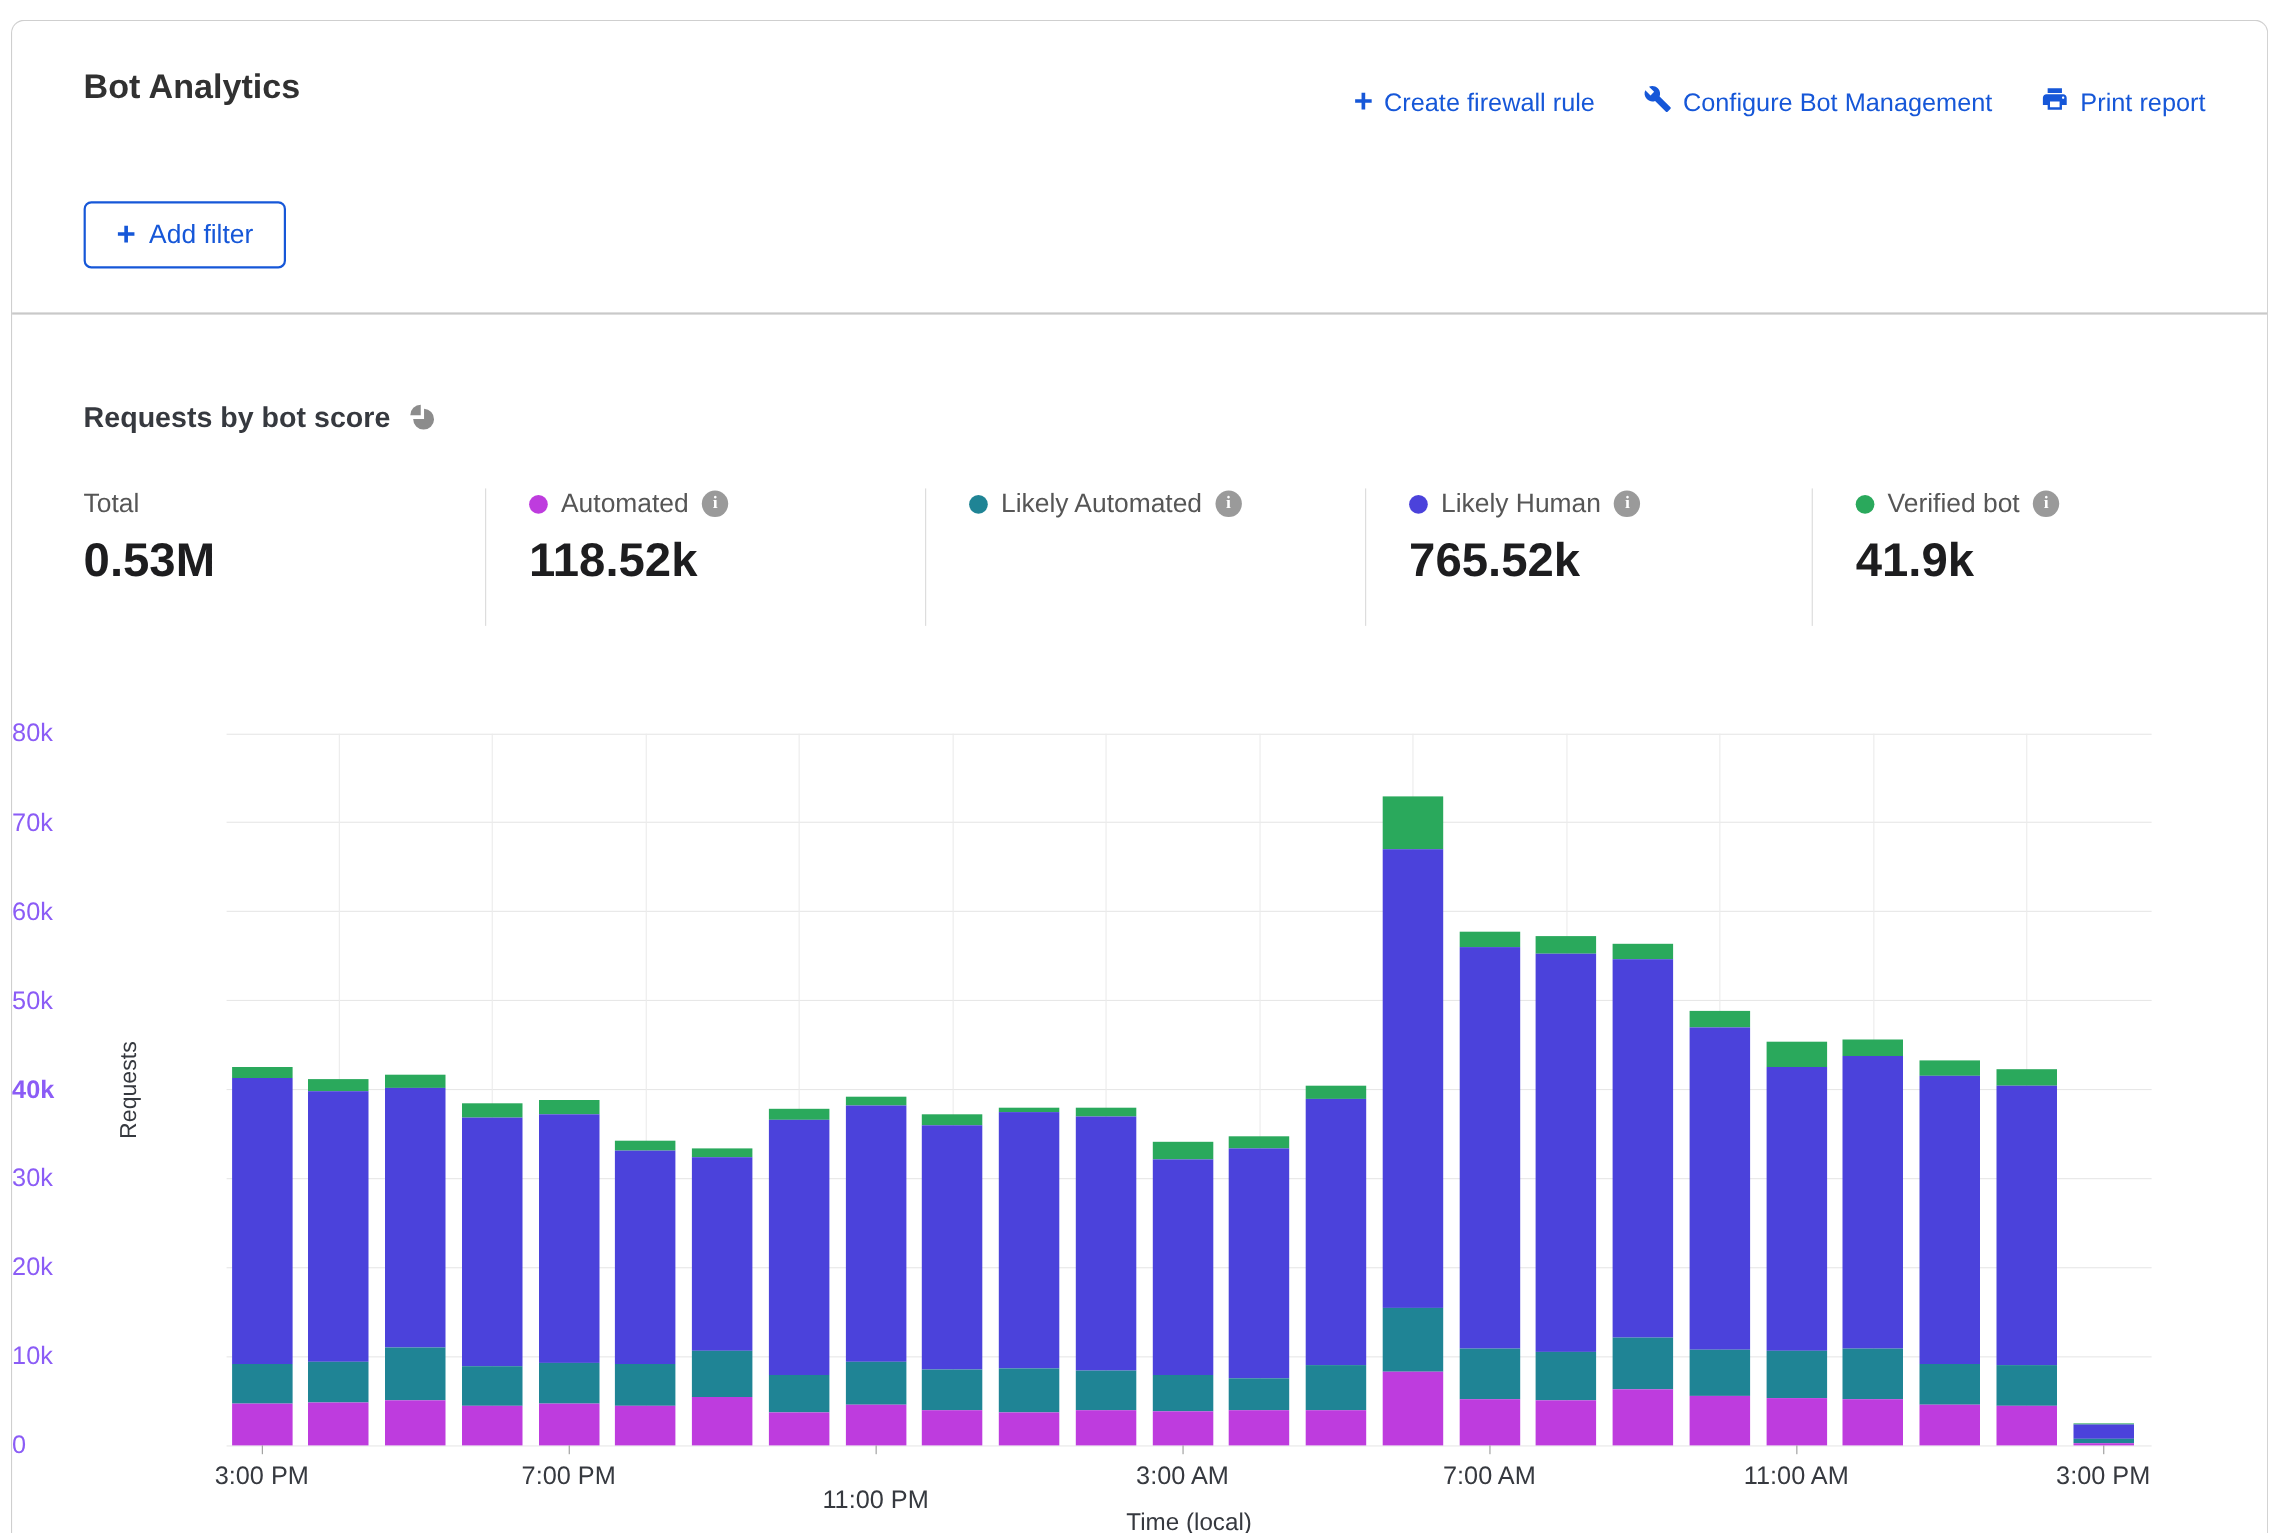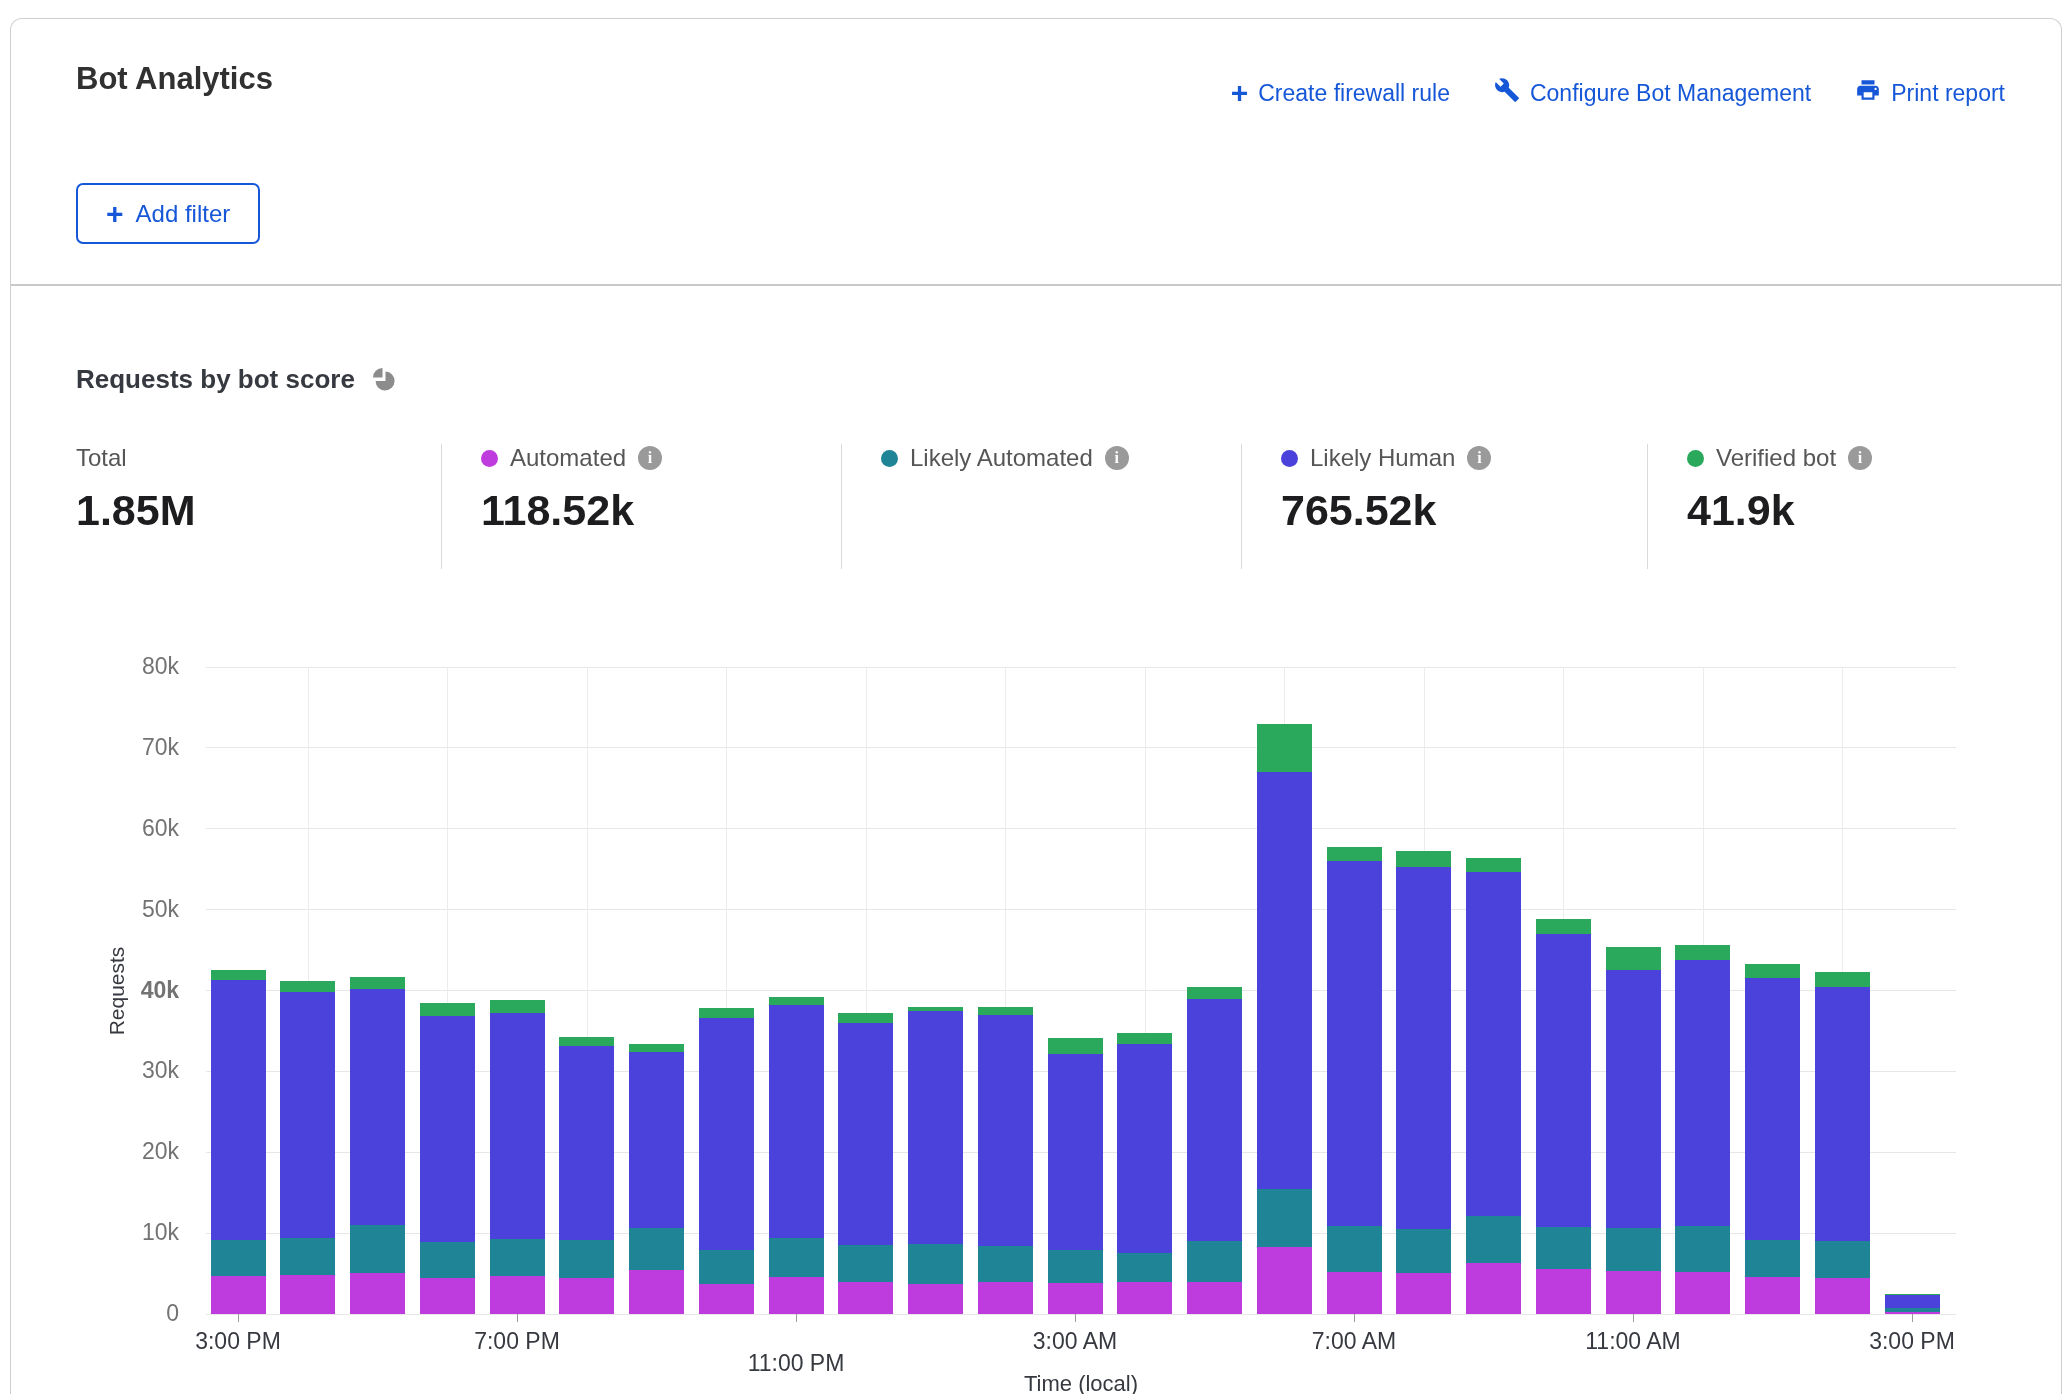"1.85M" div.stat-value { text: 1.85M -> 0.53M }
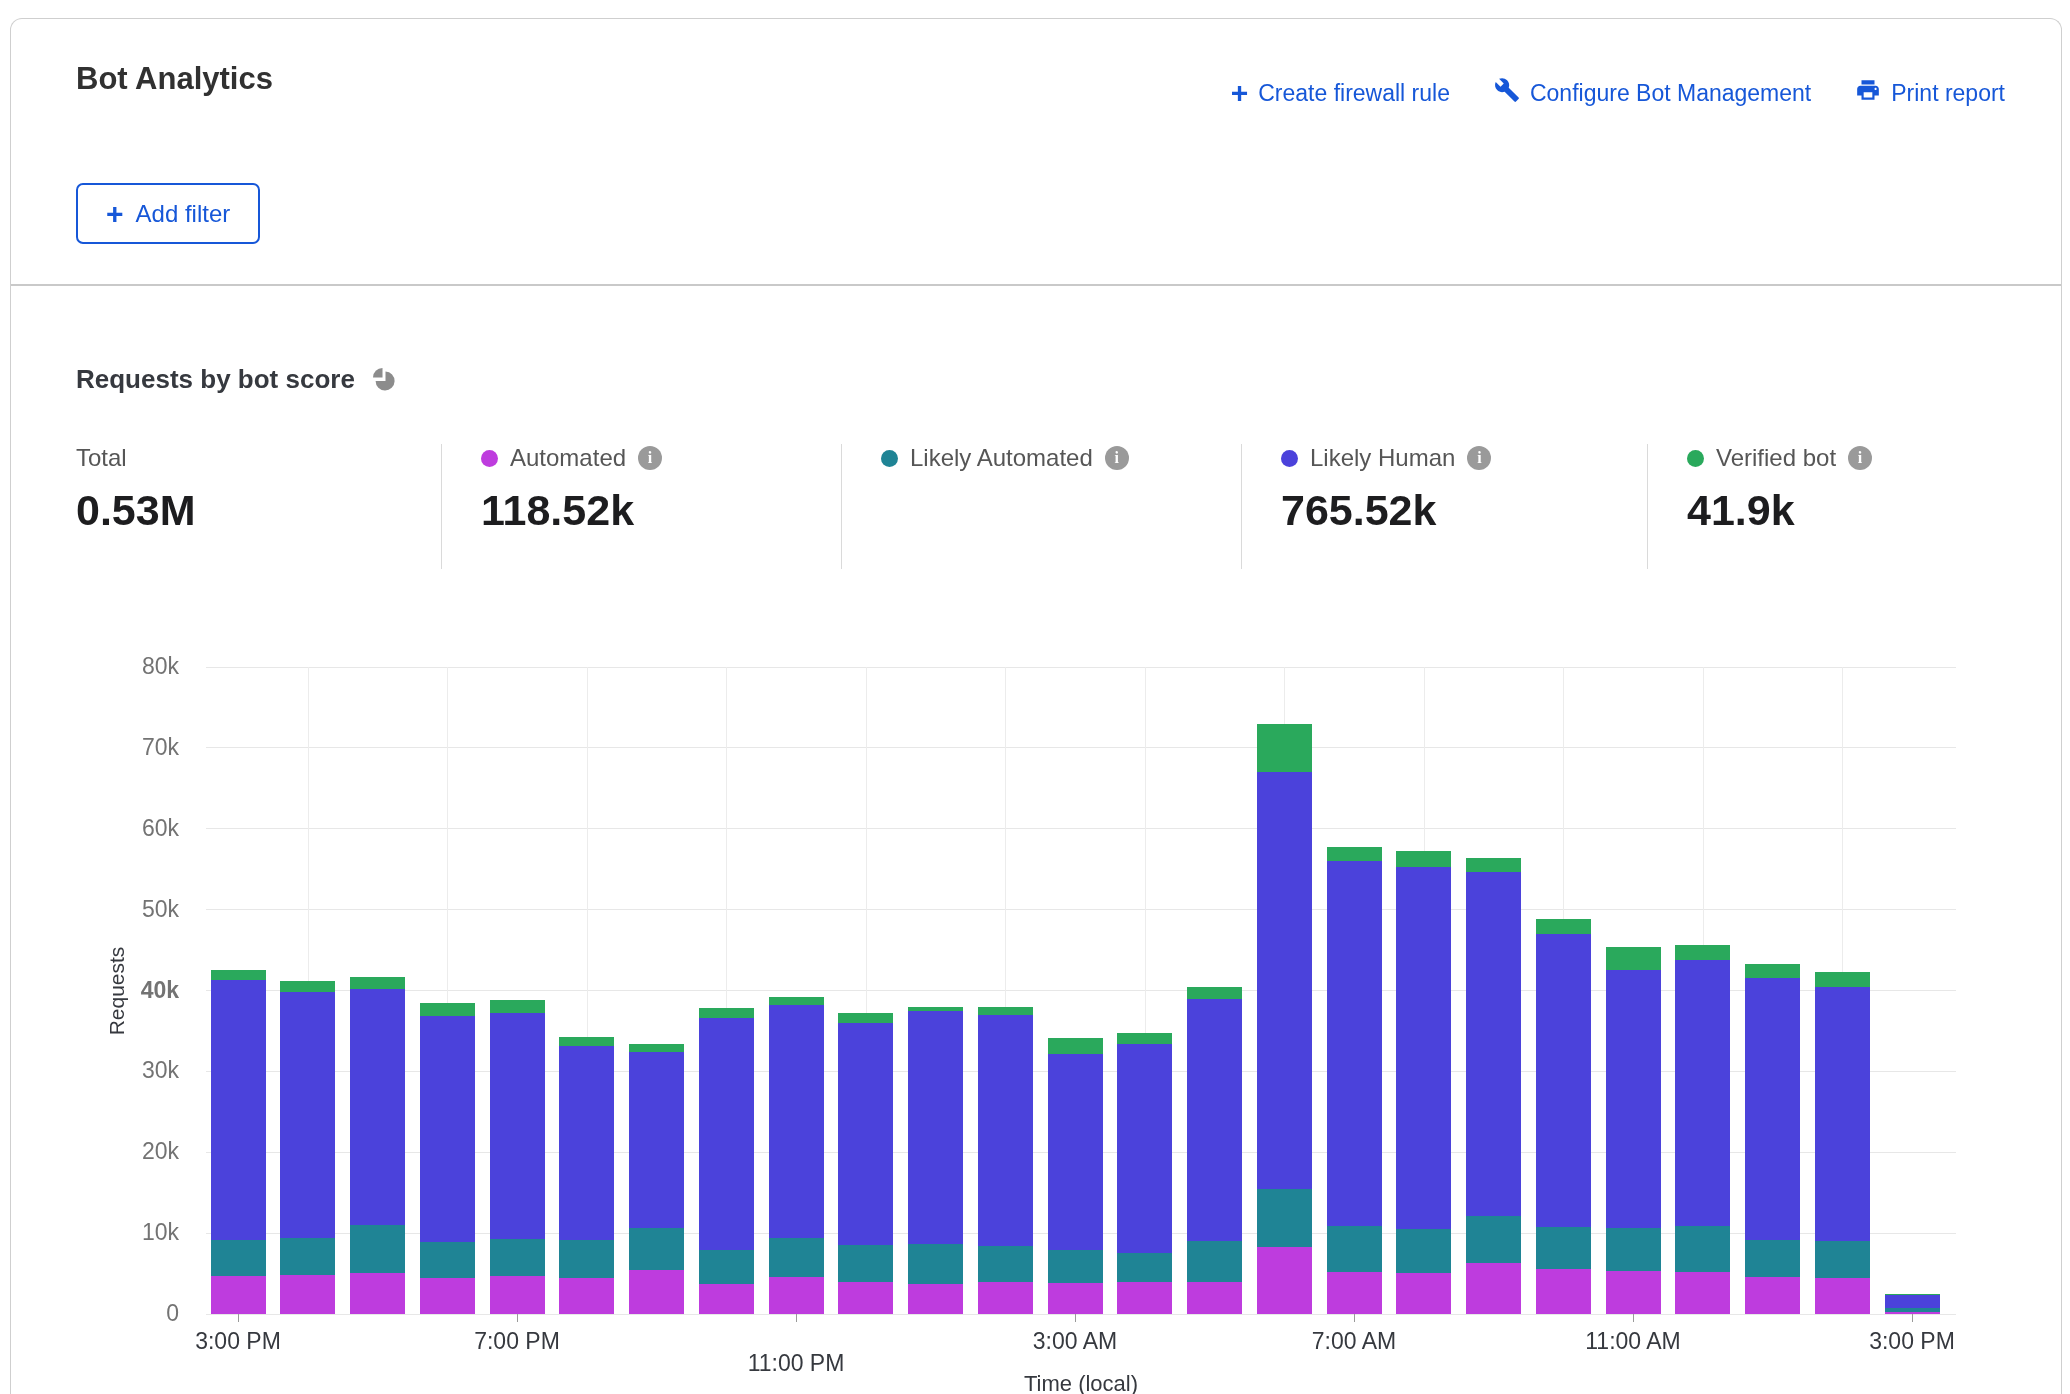"80k" .ytick { color: #737373 -> #8b5cf6; text-align: right -> none }
